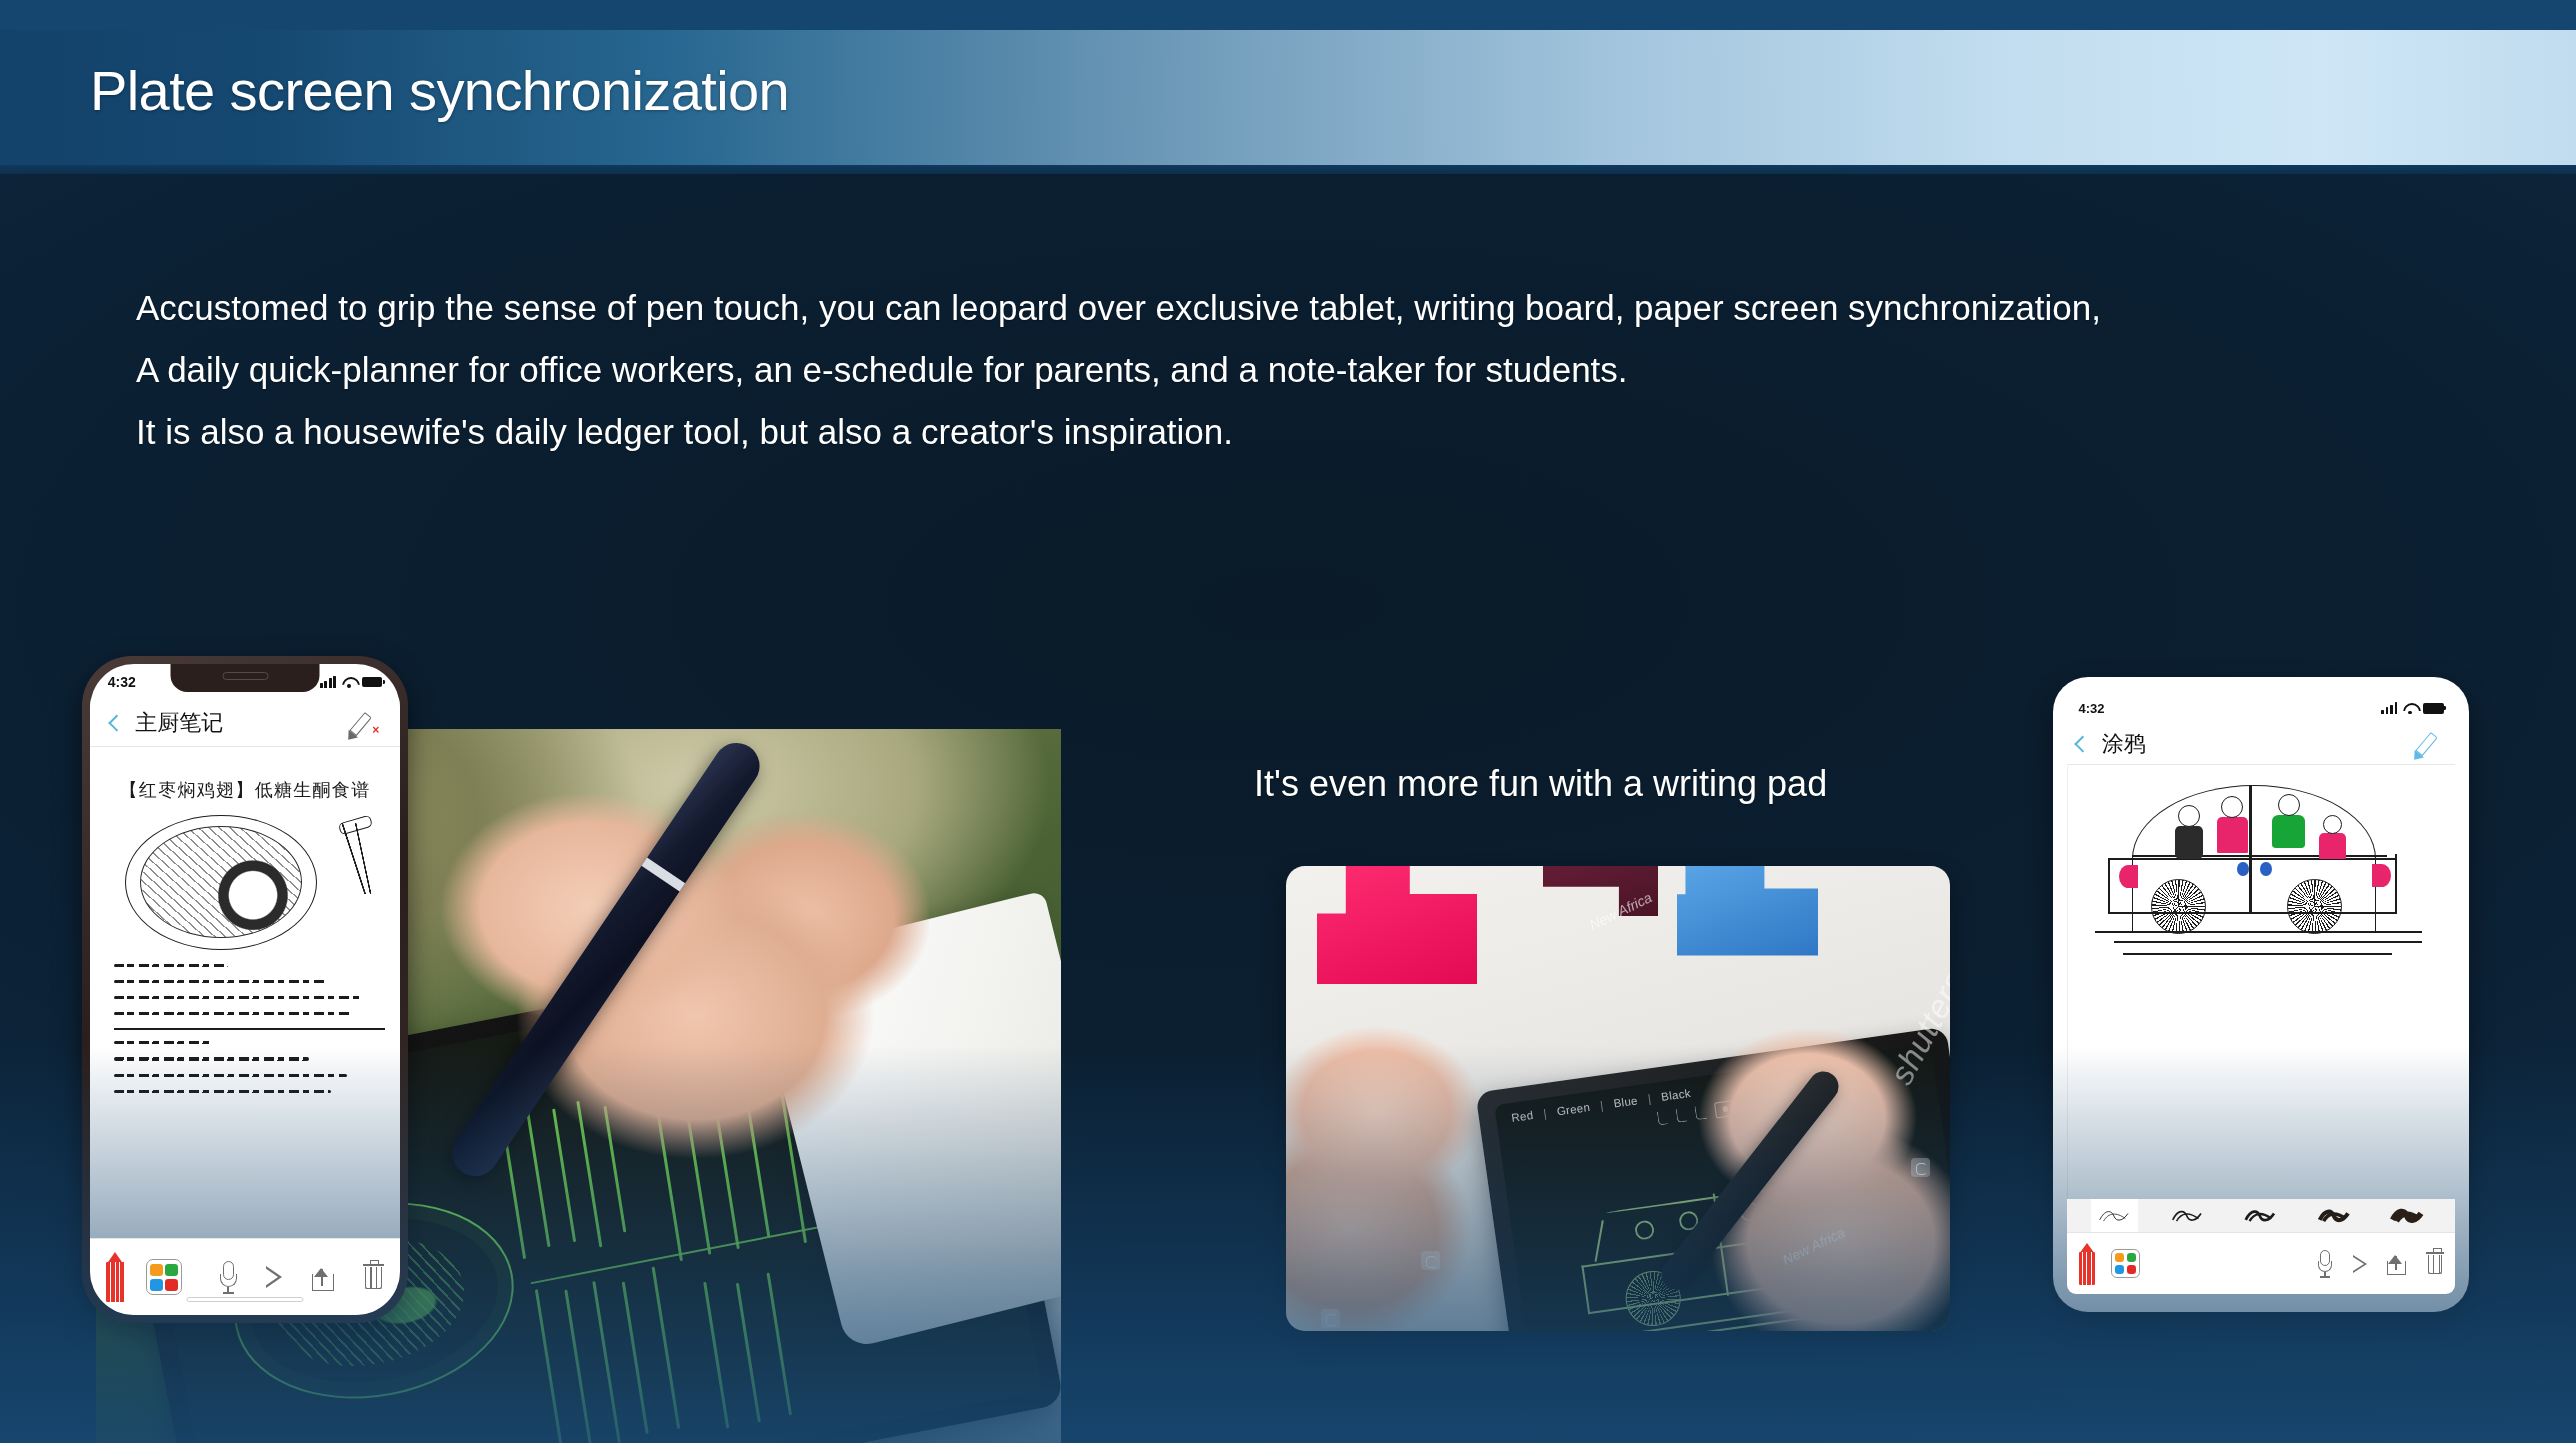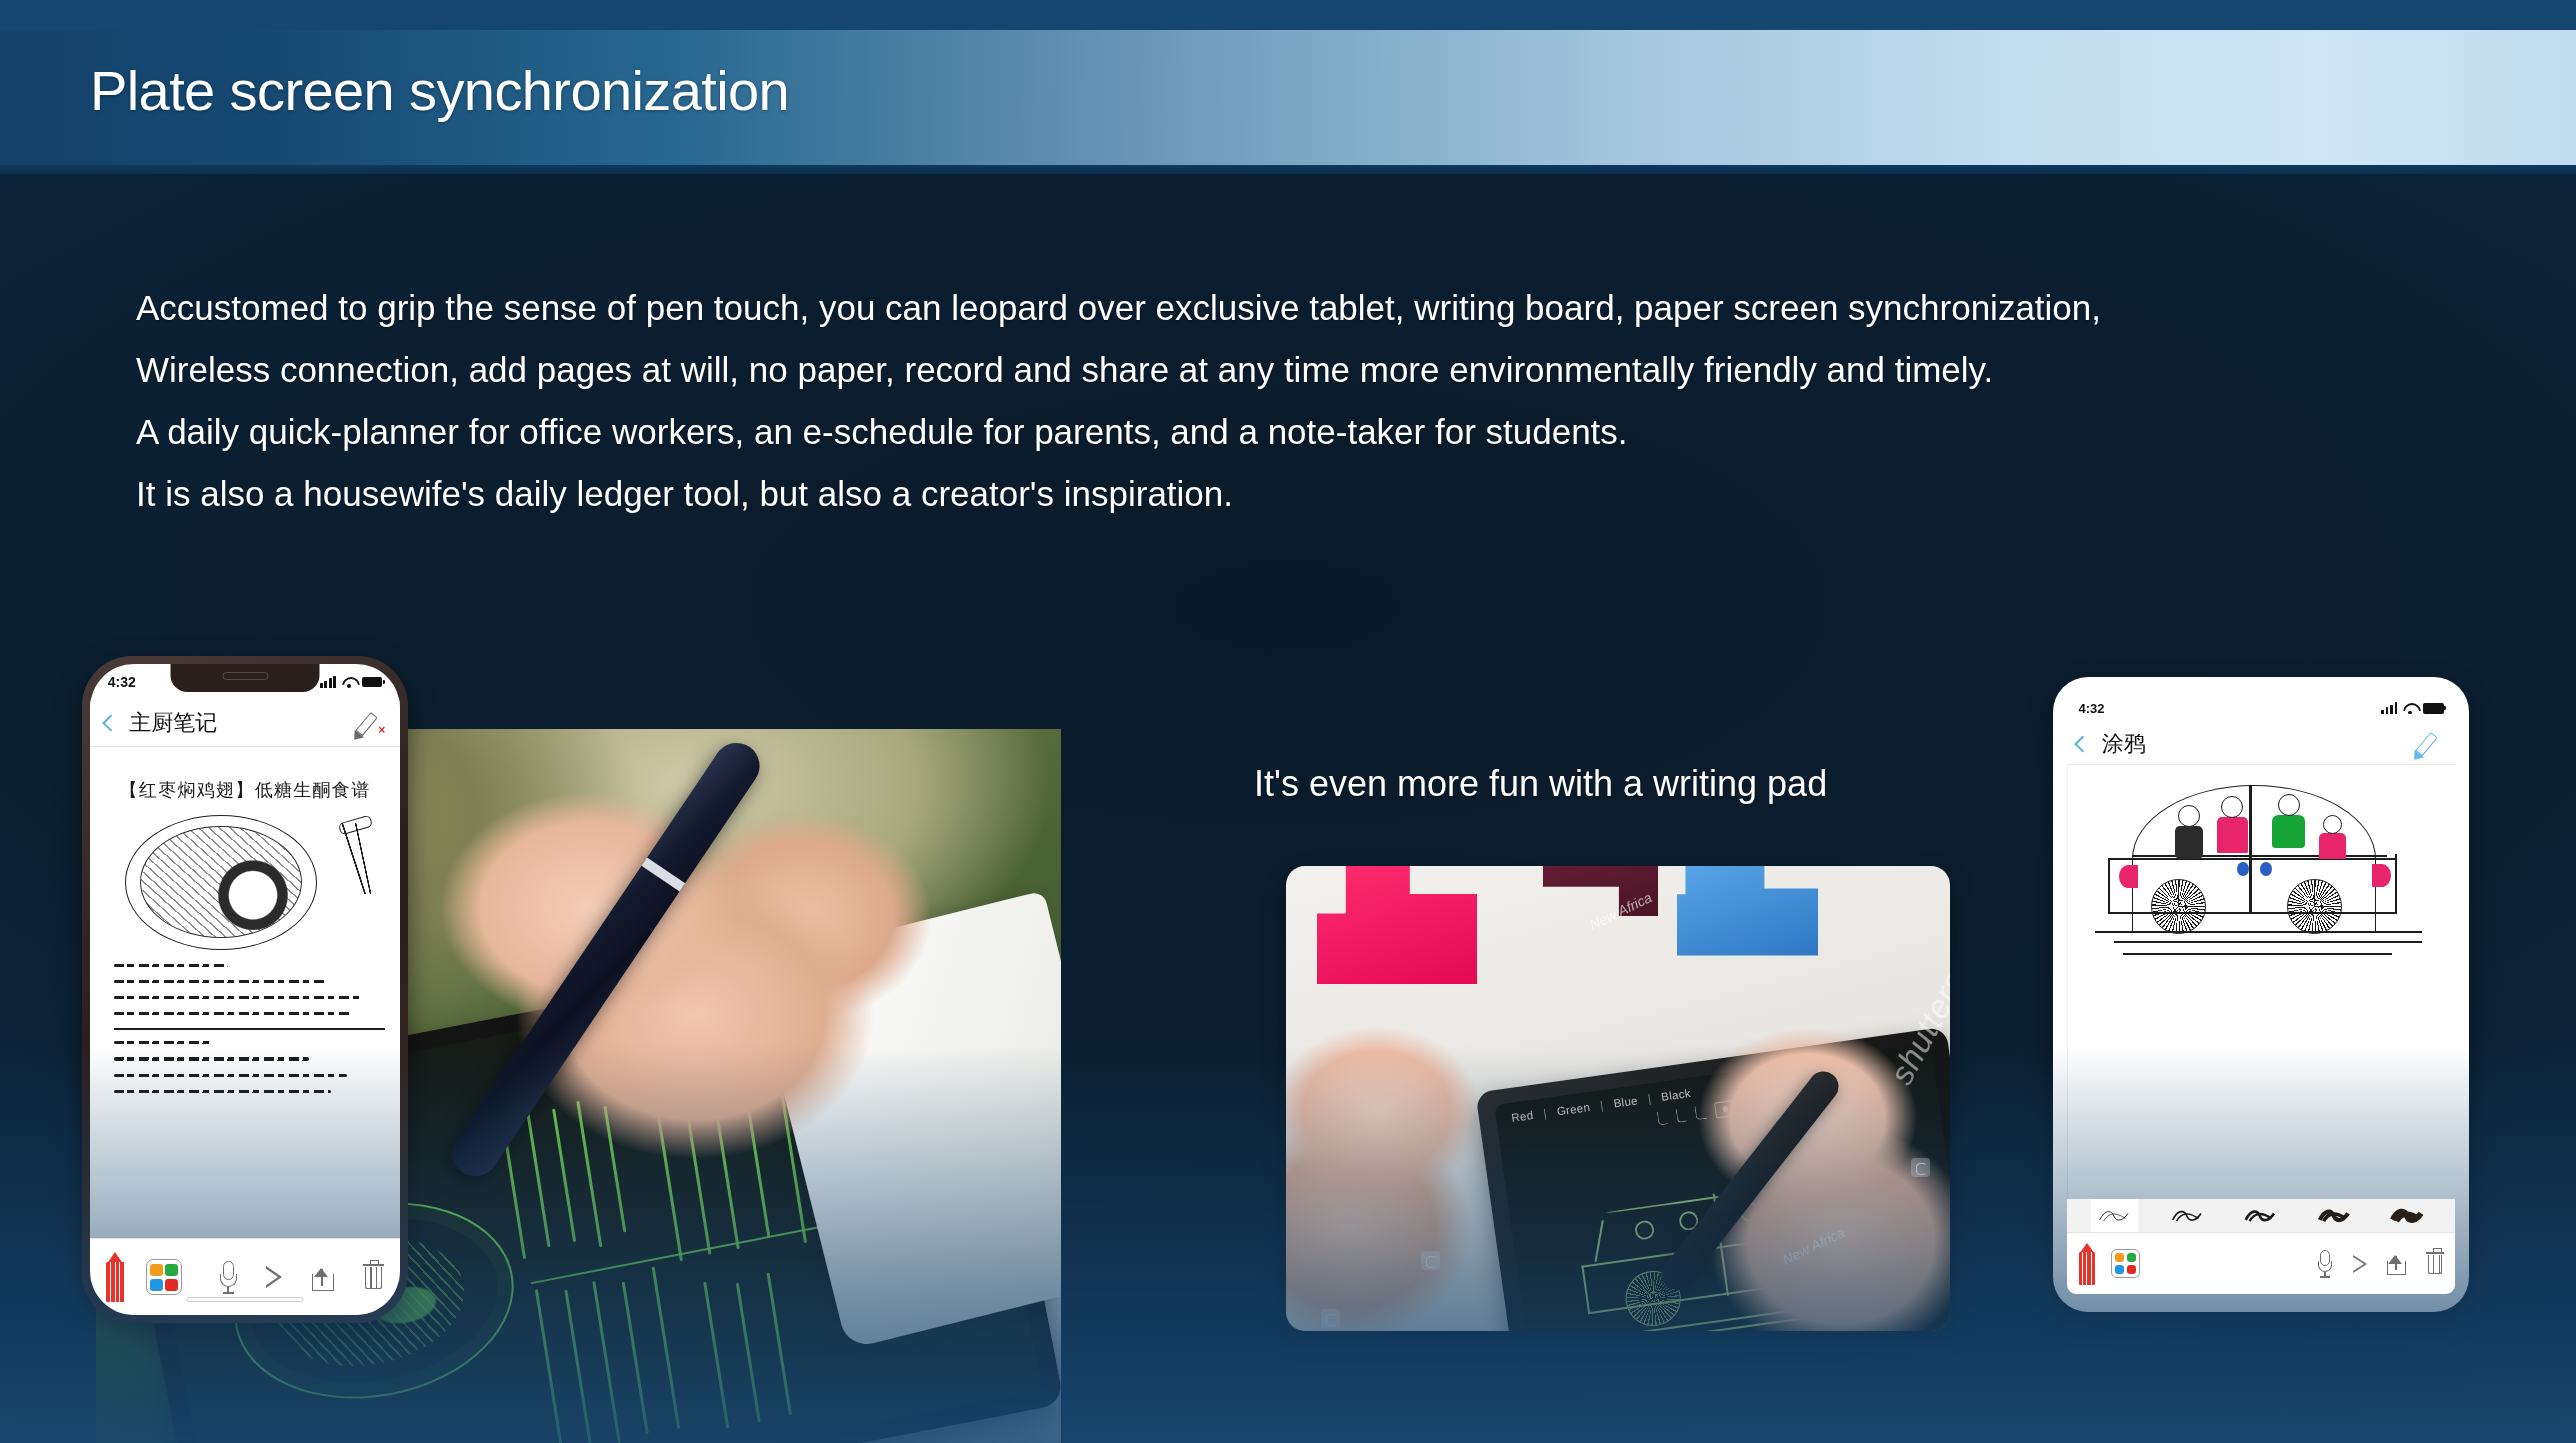"Wireless connection, add pages at" p { html: <p>Wireless connection, add pages at will, no paper, record and share at any time more environmentally friendly and timely.</p> -> none }
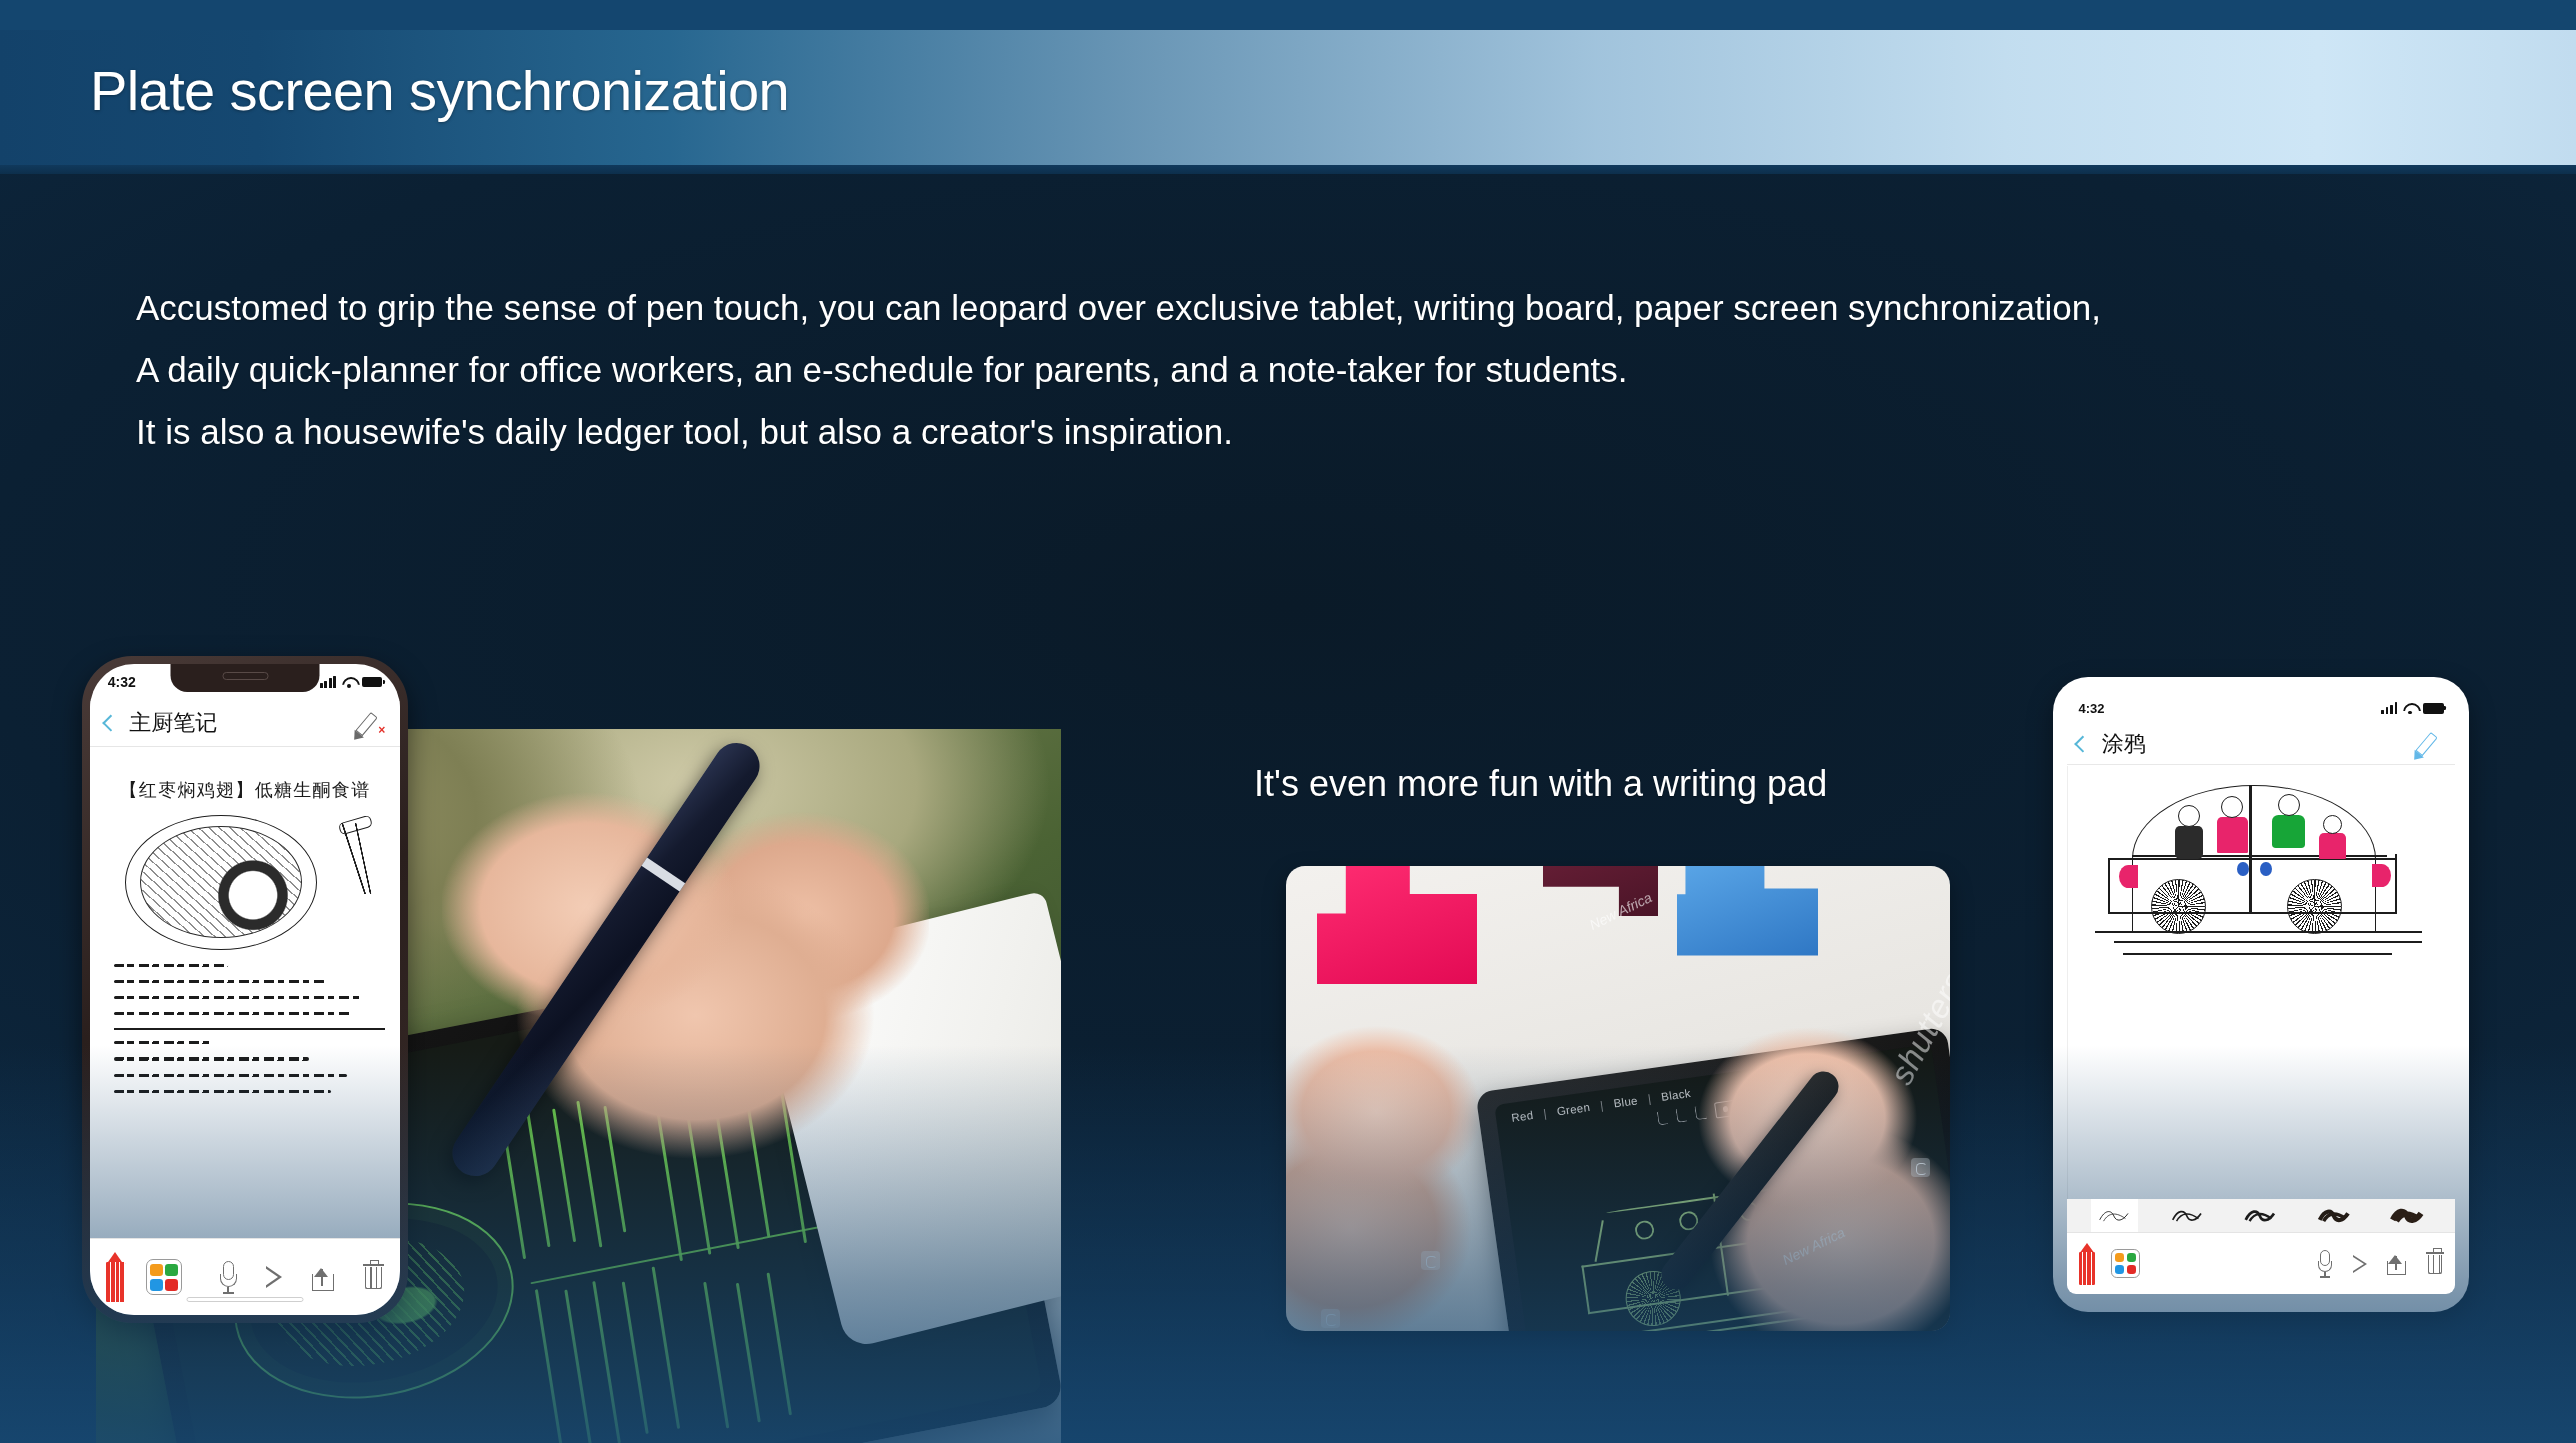"主厨笔记" .navbar { padding: 0 15px -> 0 21px }
